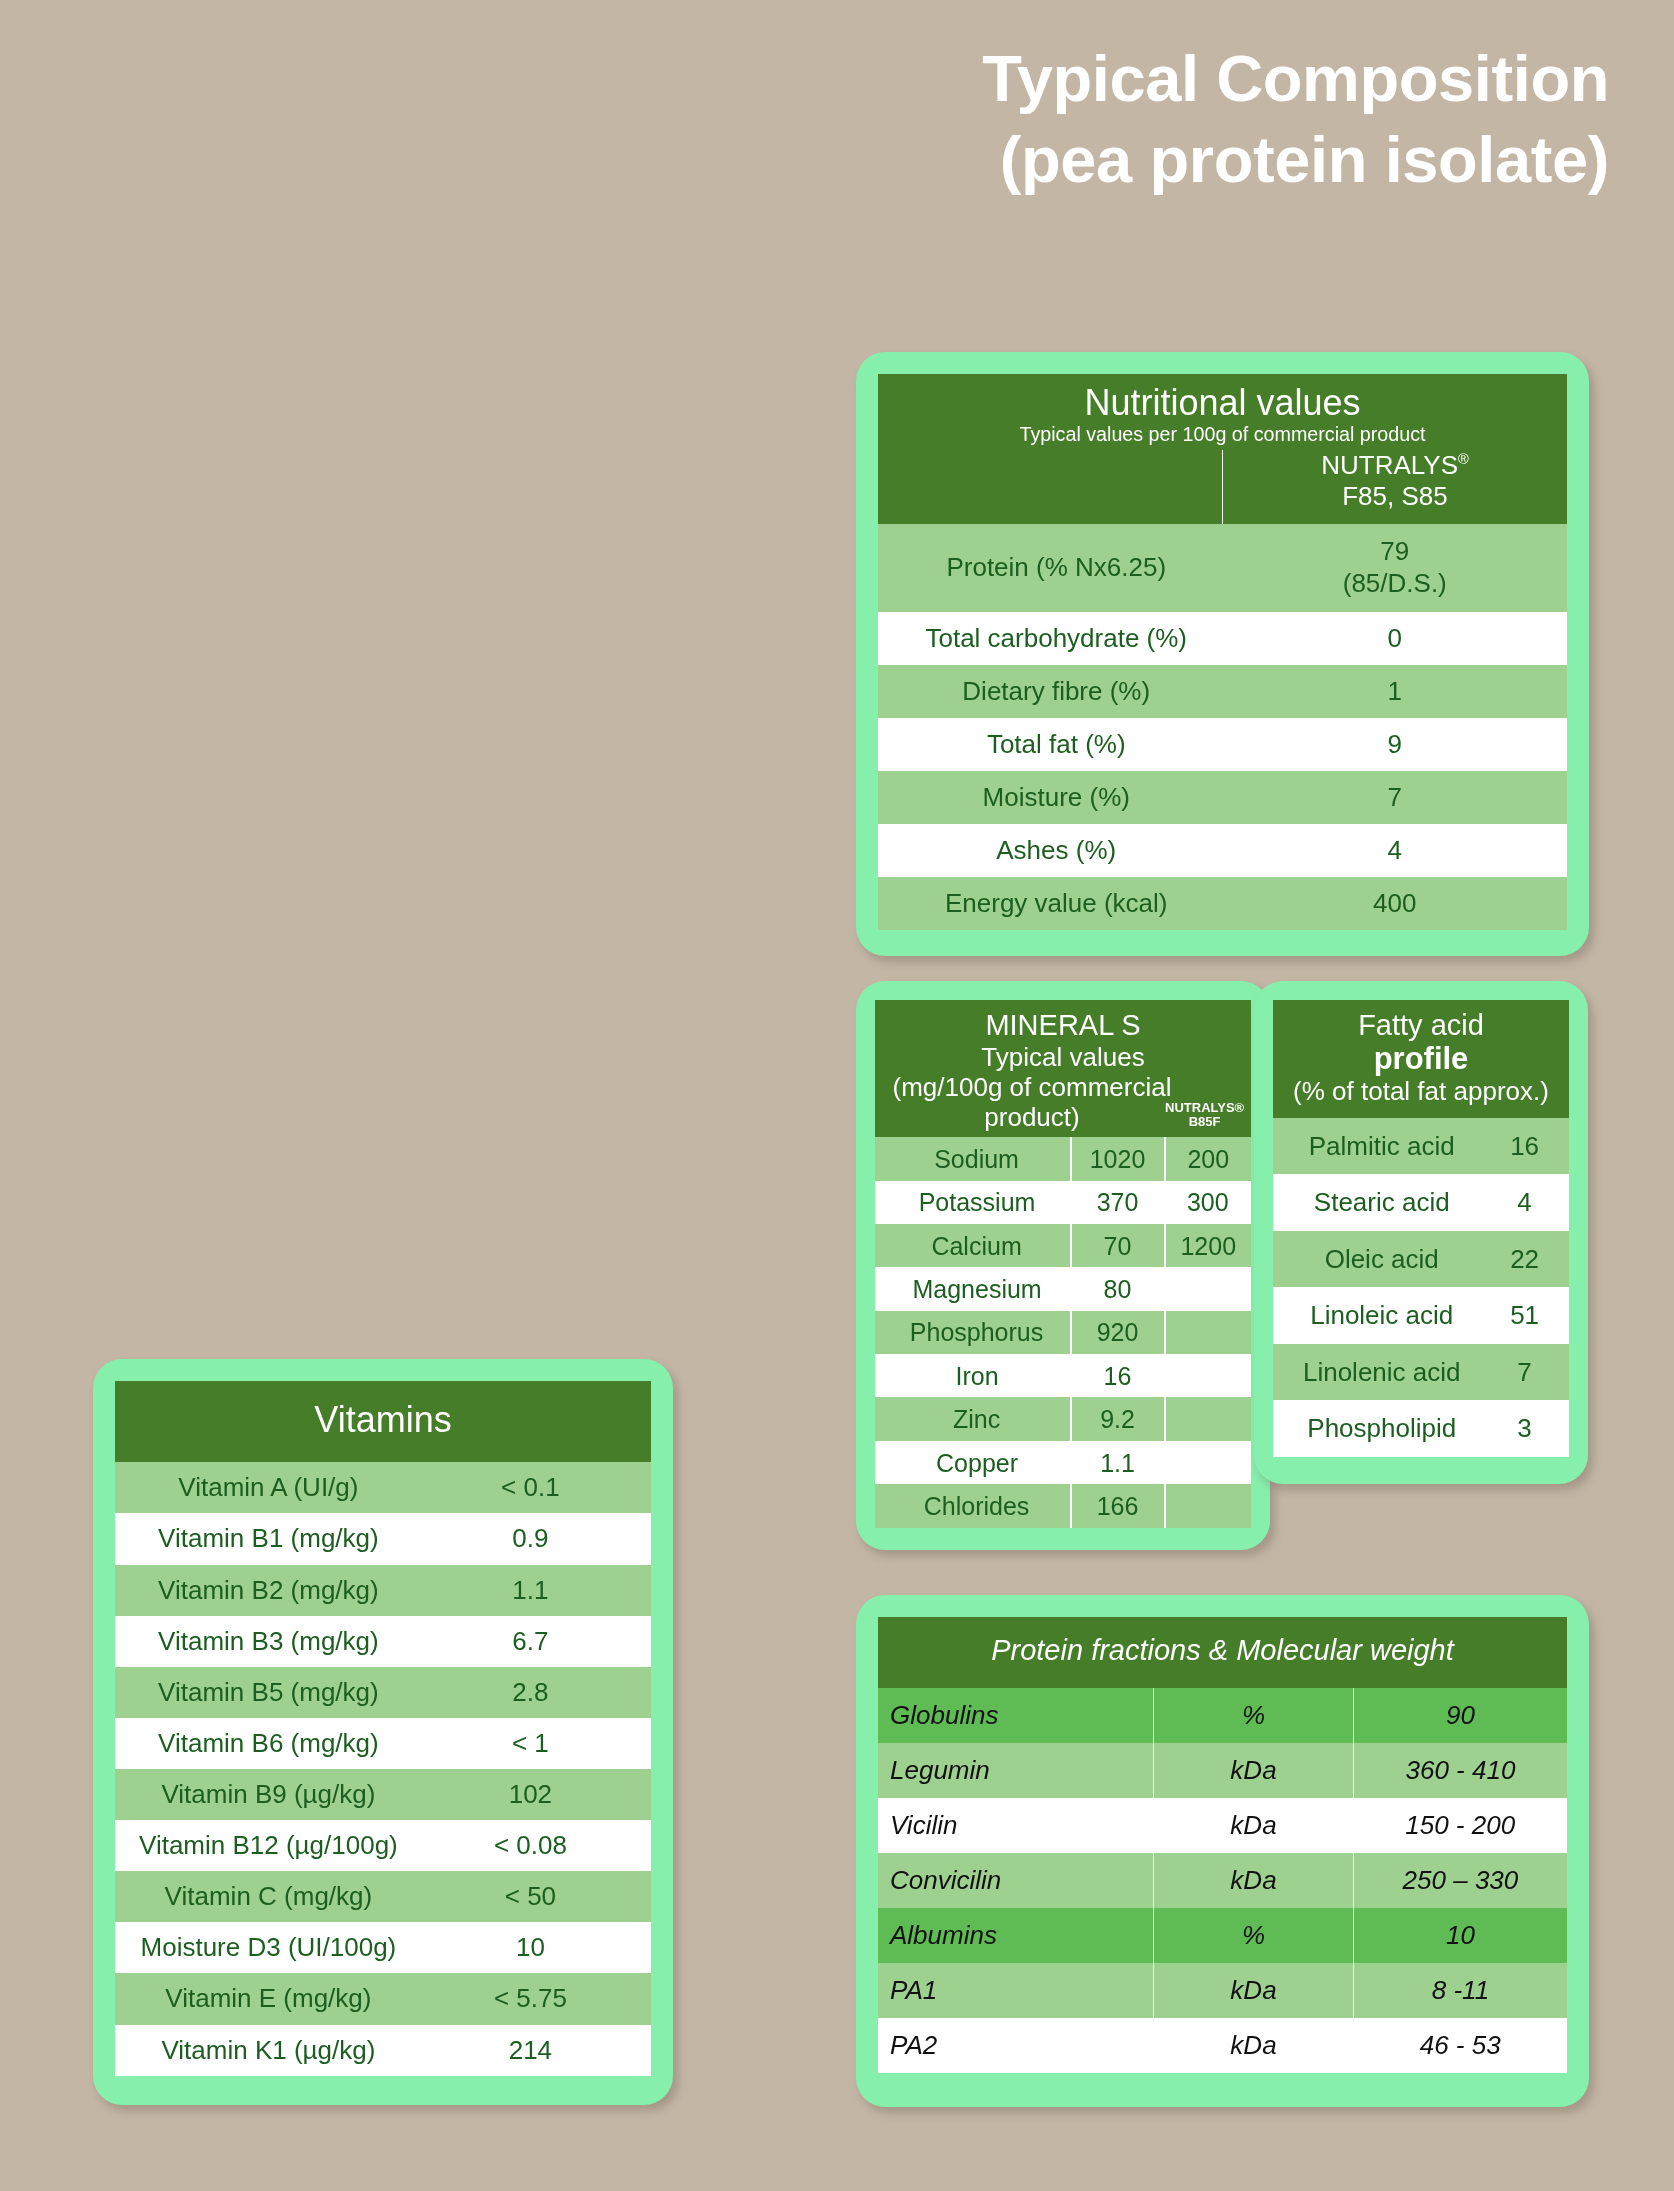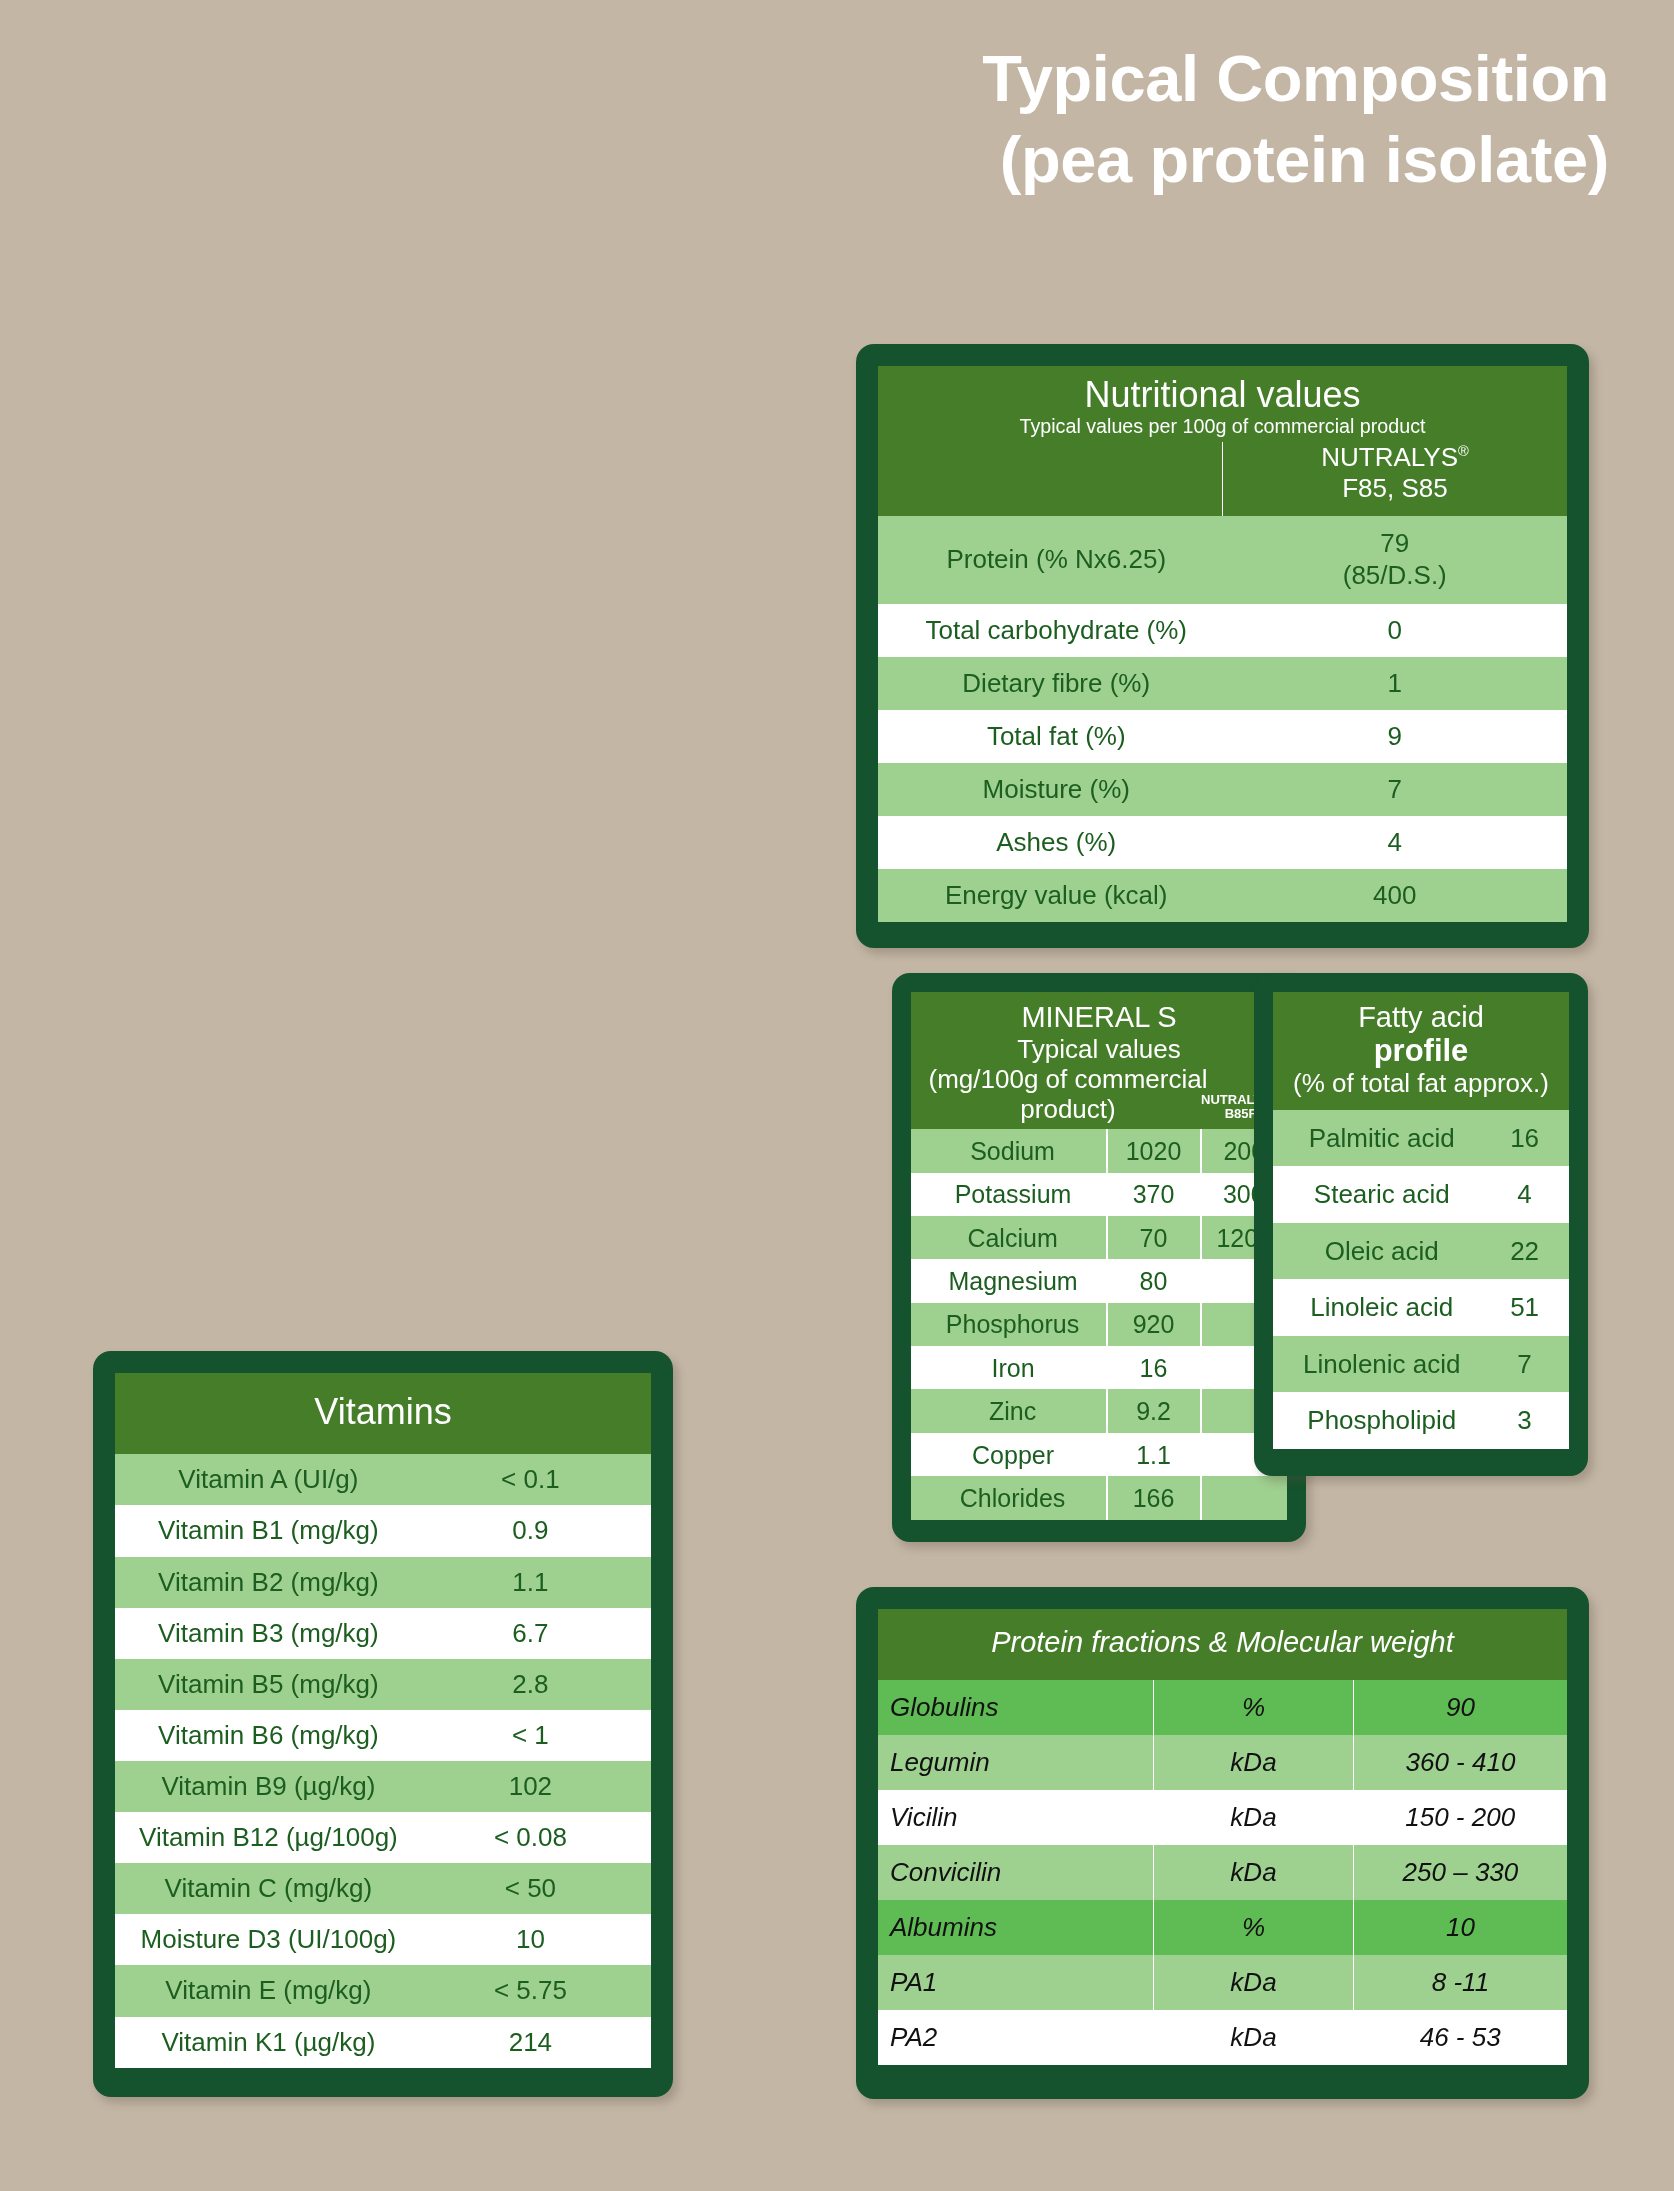"Nutritional values" .card { background: #14532d -> #86efac; border-radius: 18px -> 29px; margin-top: none -> 8px }
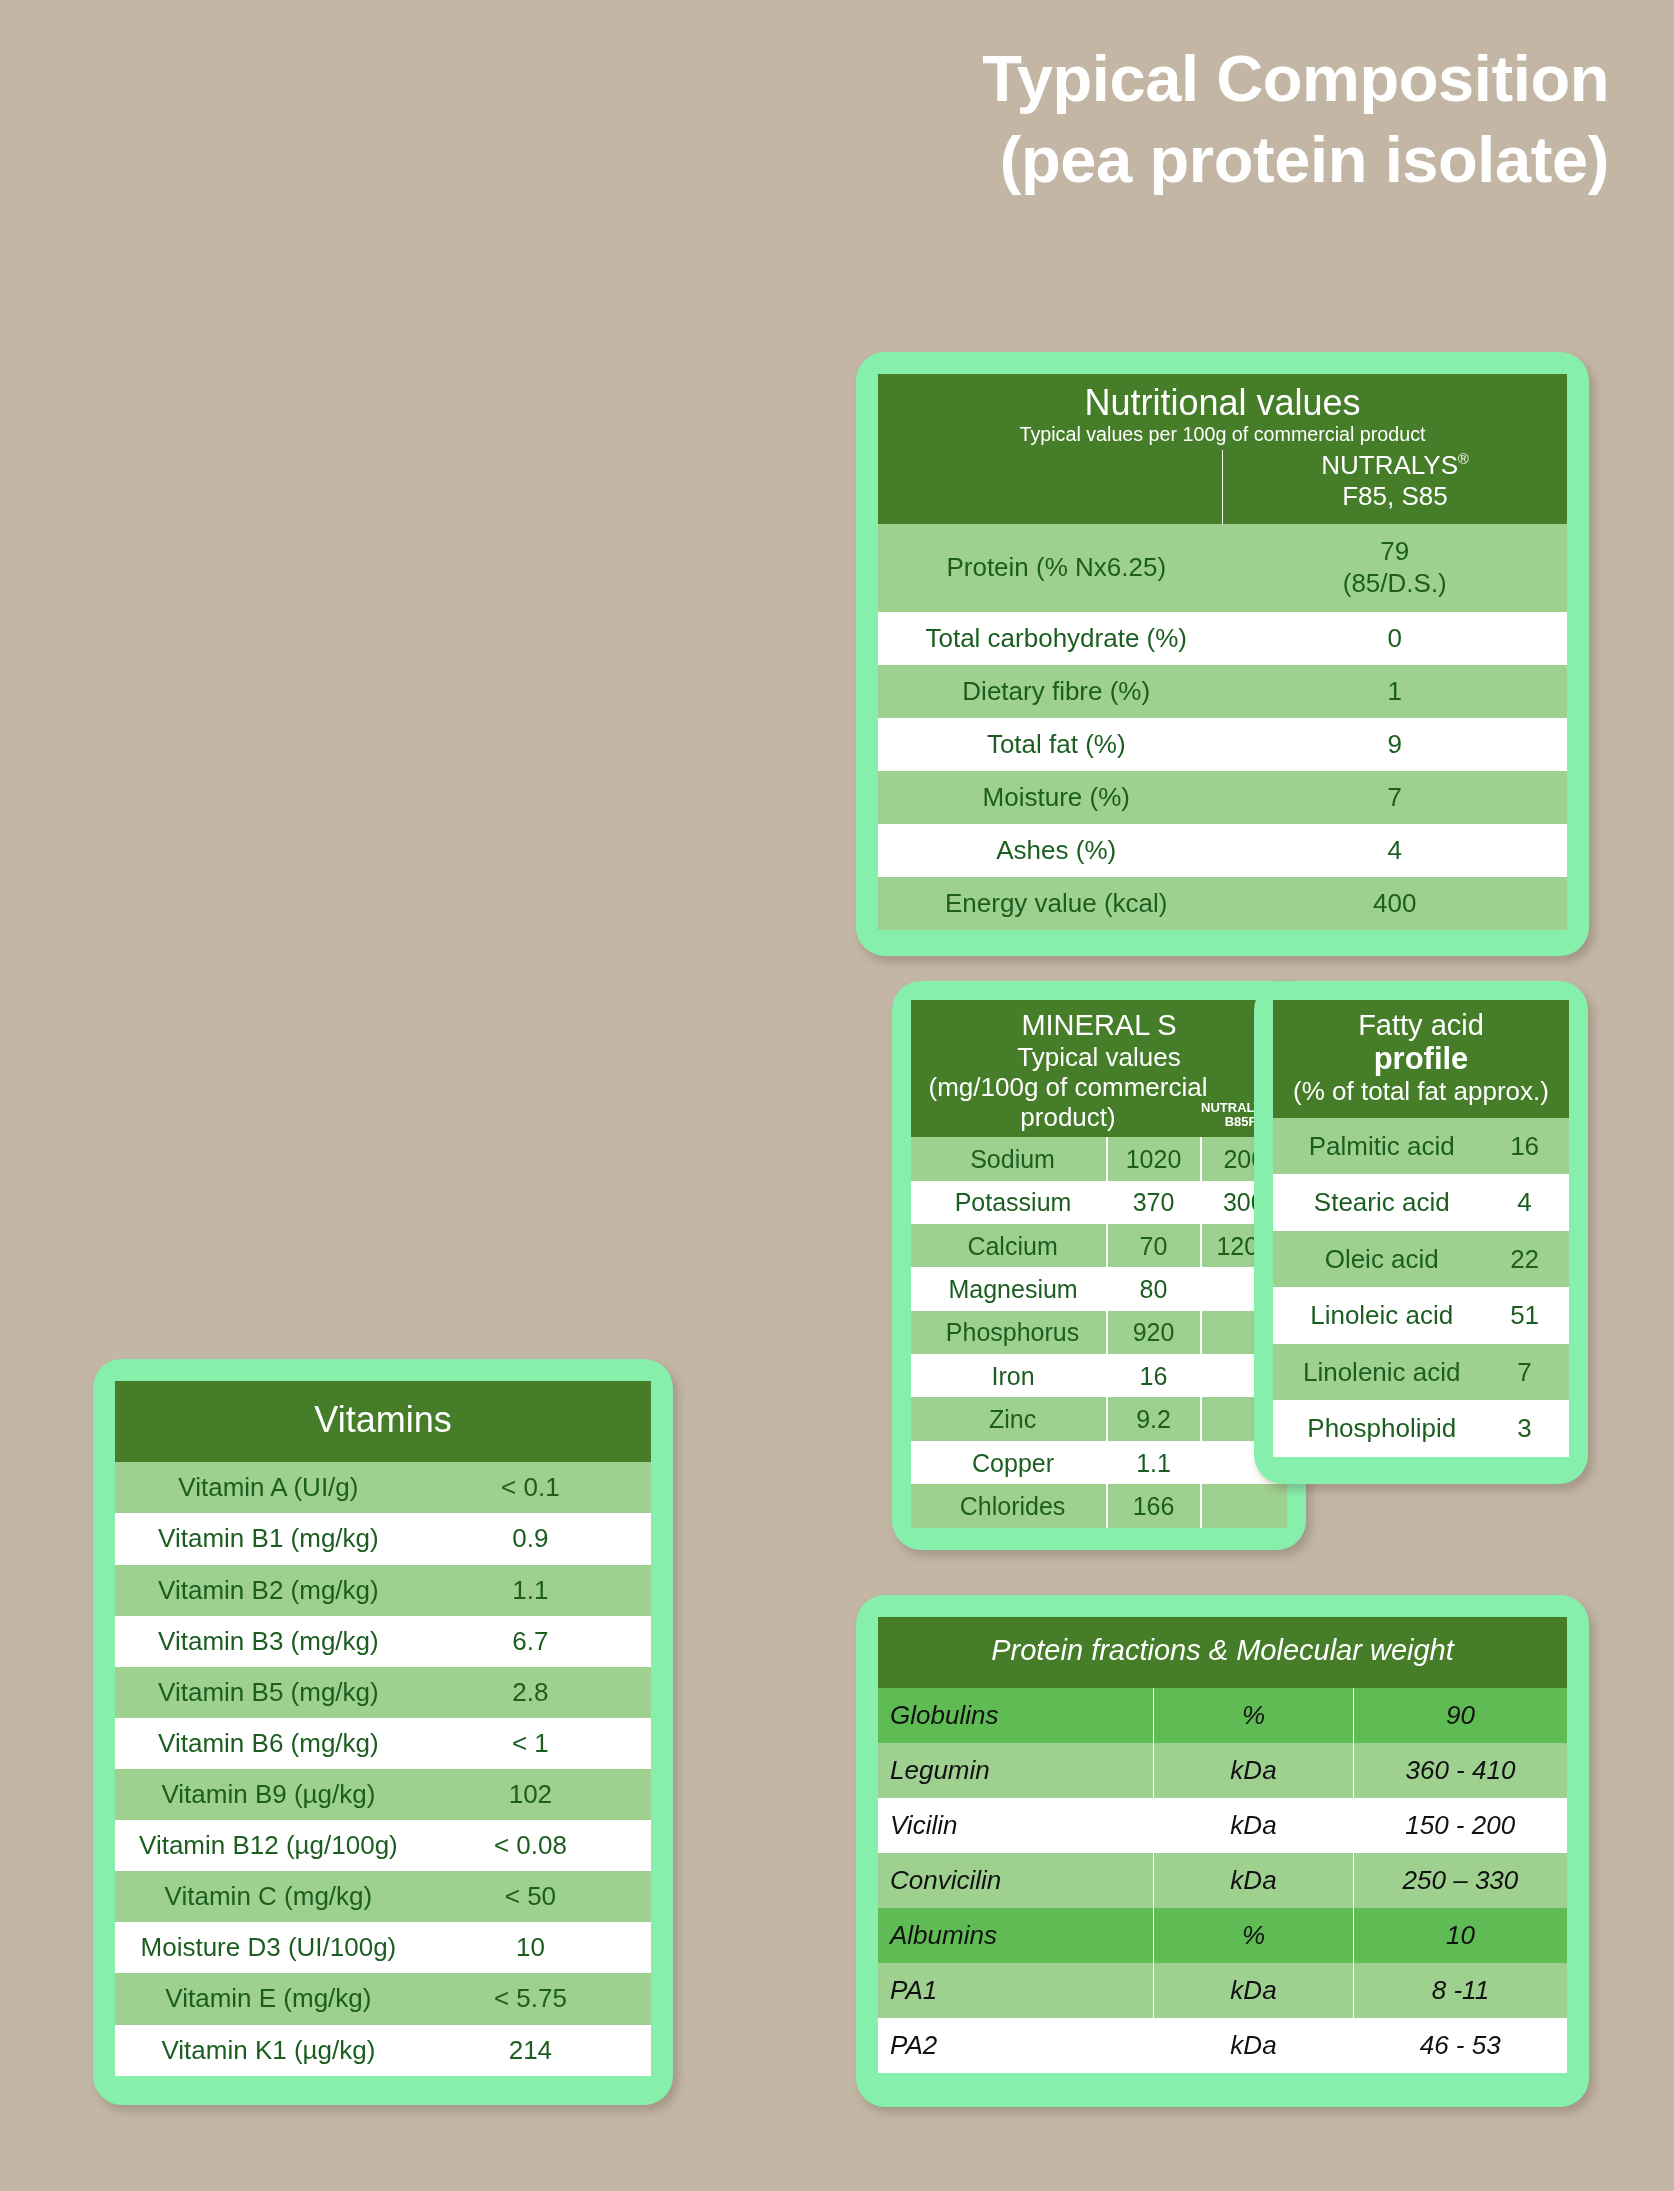"MINERAL S" #card-minerals { left: 892px -> 856px }
